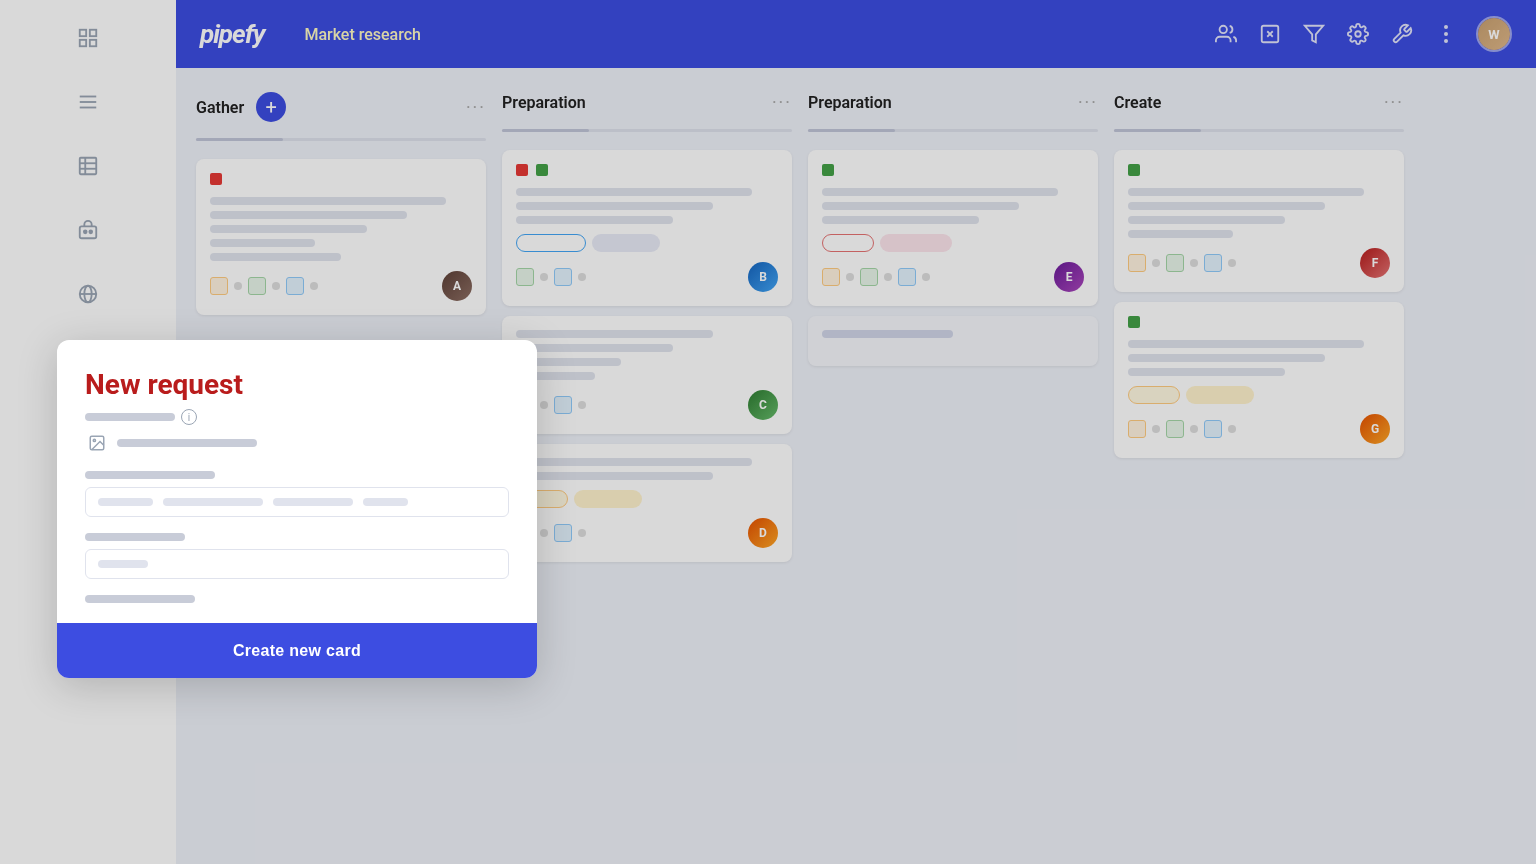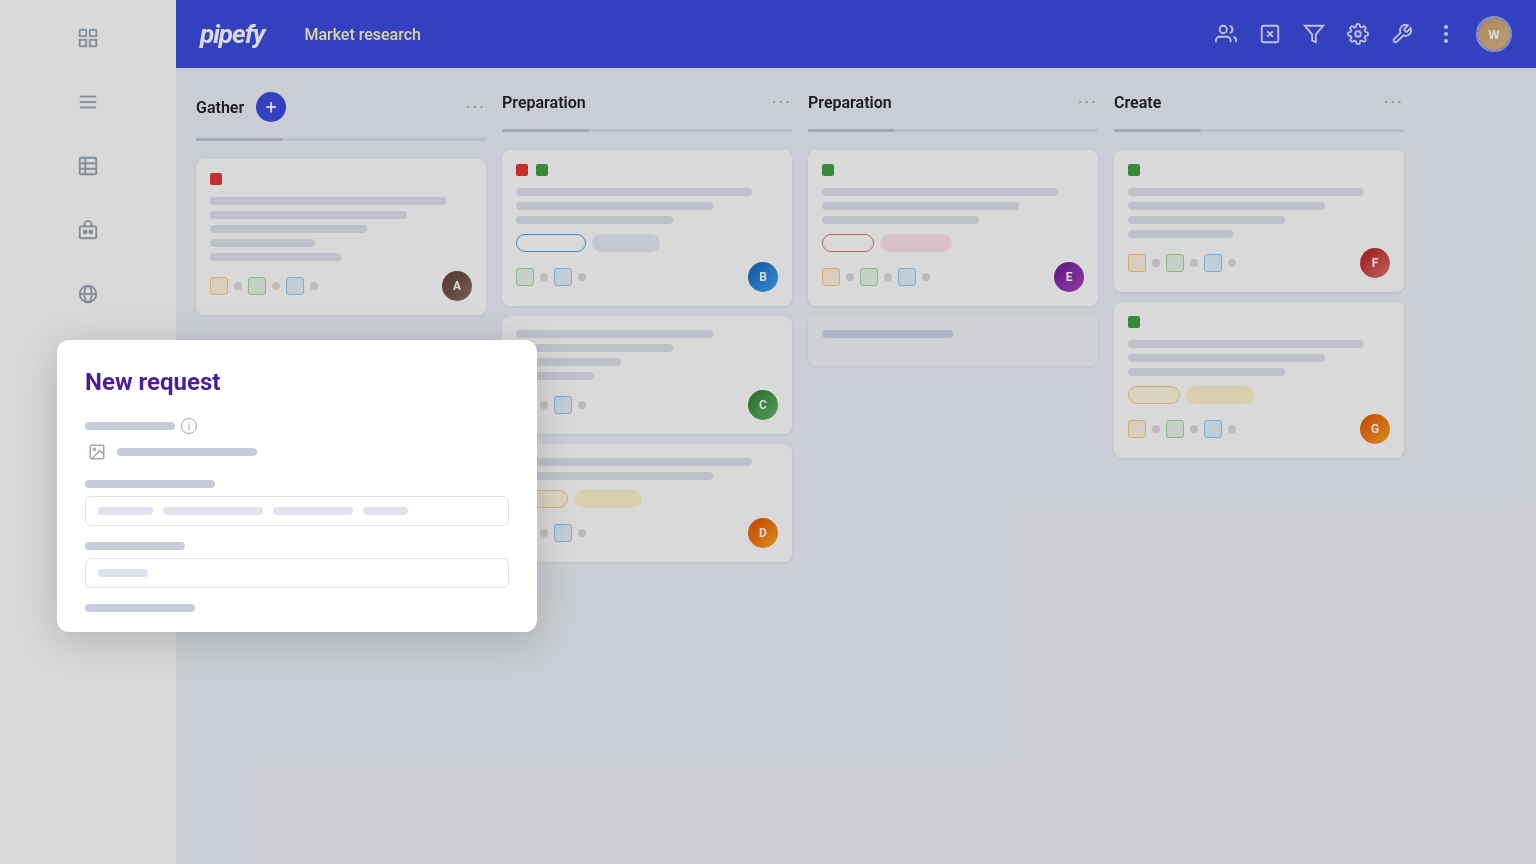"New request" .modal-title { color: #4c1d95 -> #b91c1c; font-size: 24px -> 28px; margin-bottom: 22px -> 8px }
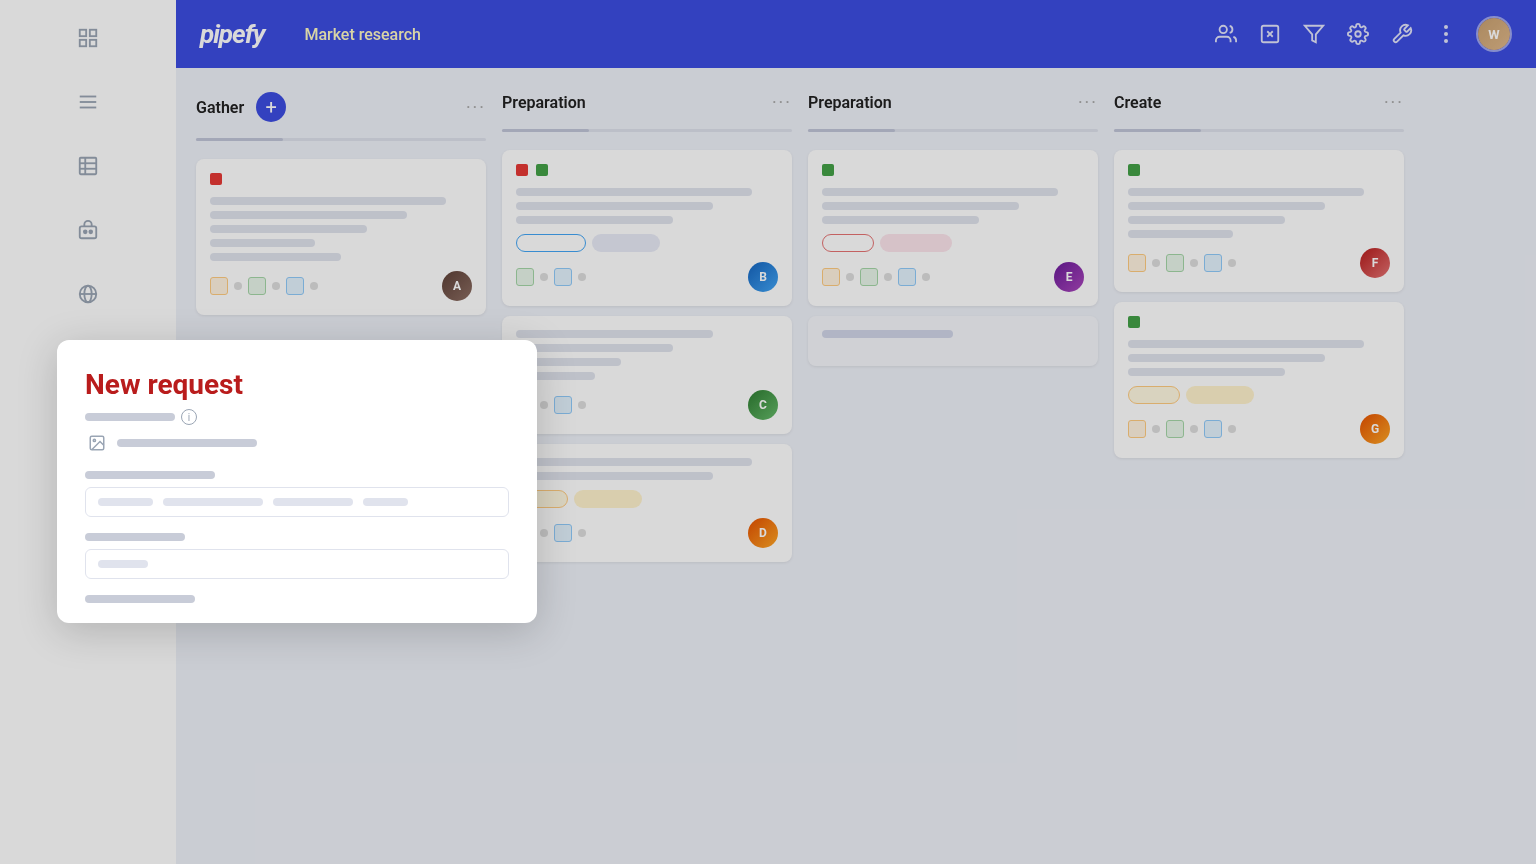"Create new card" div.modal-footer { html: none -> <div> <button>Create new card</button> </div> }
